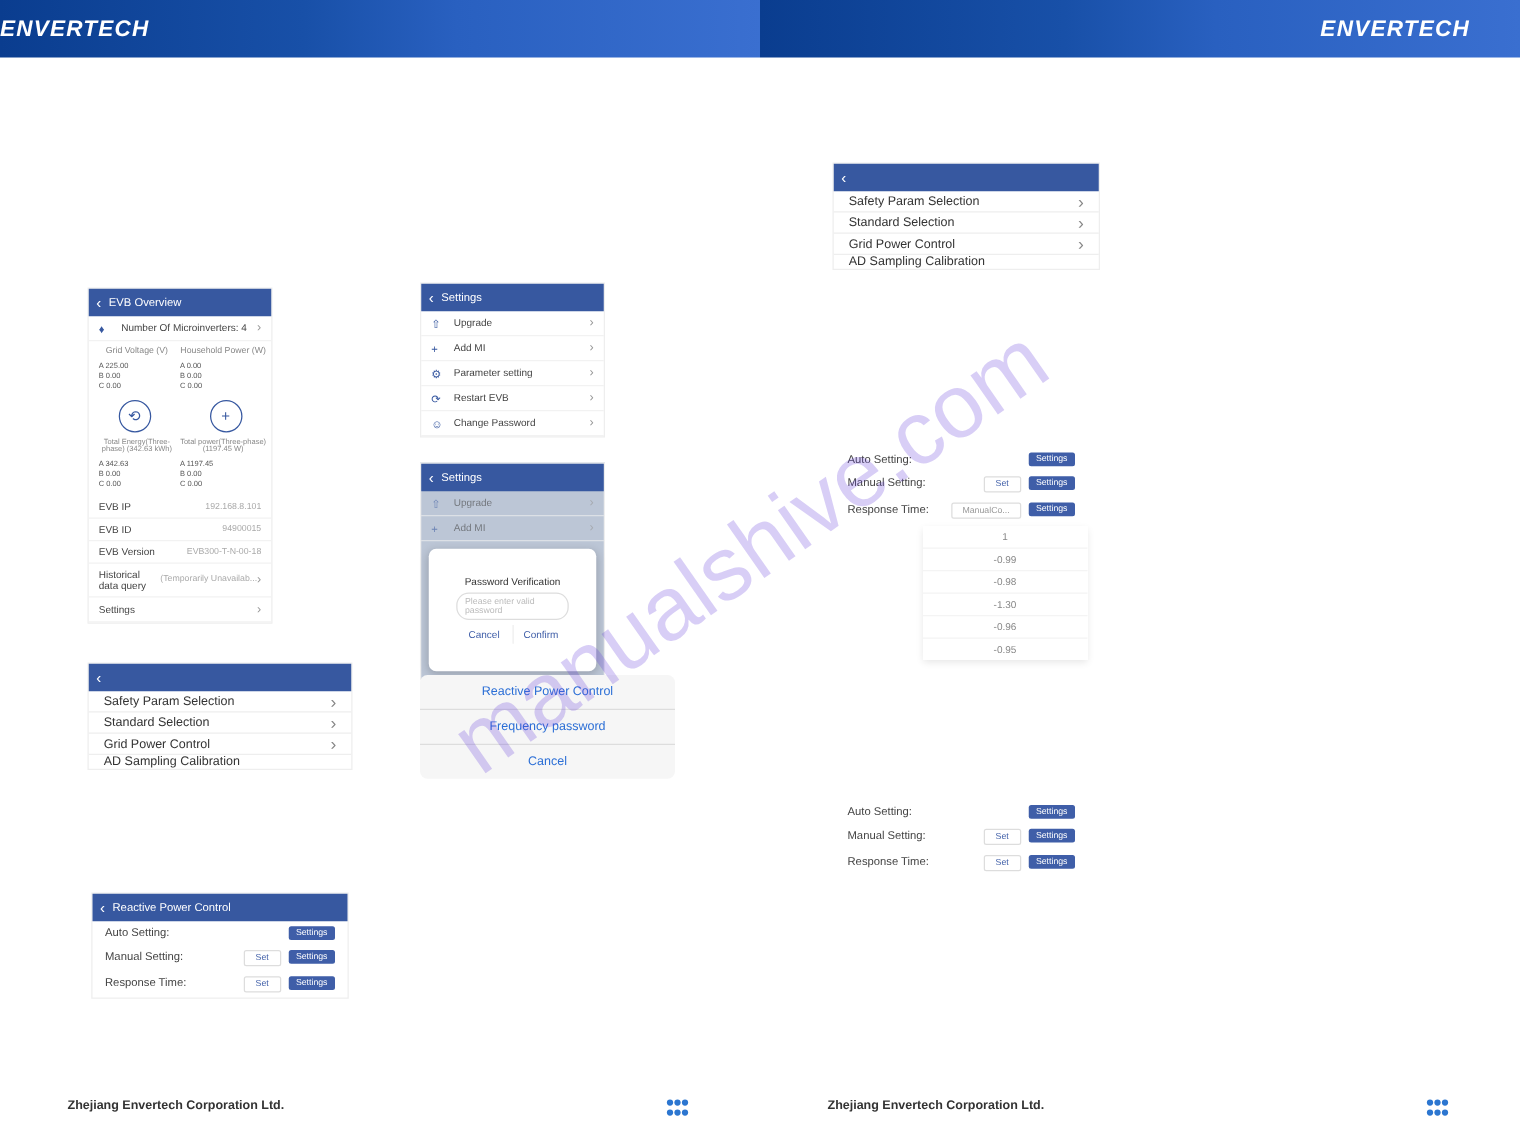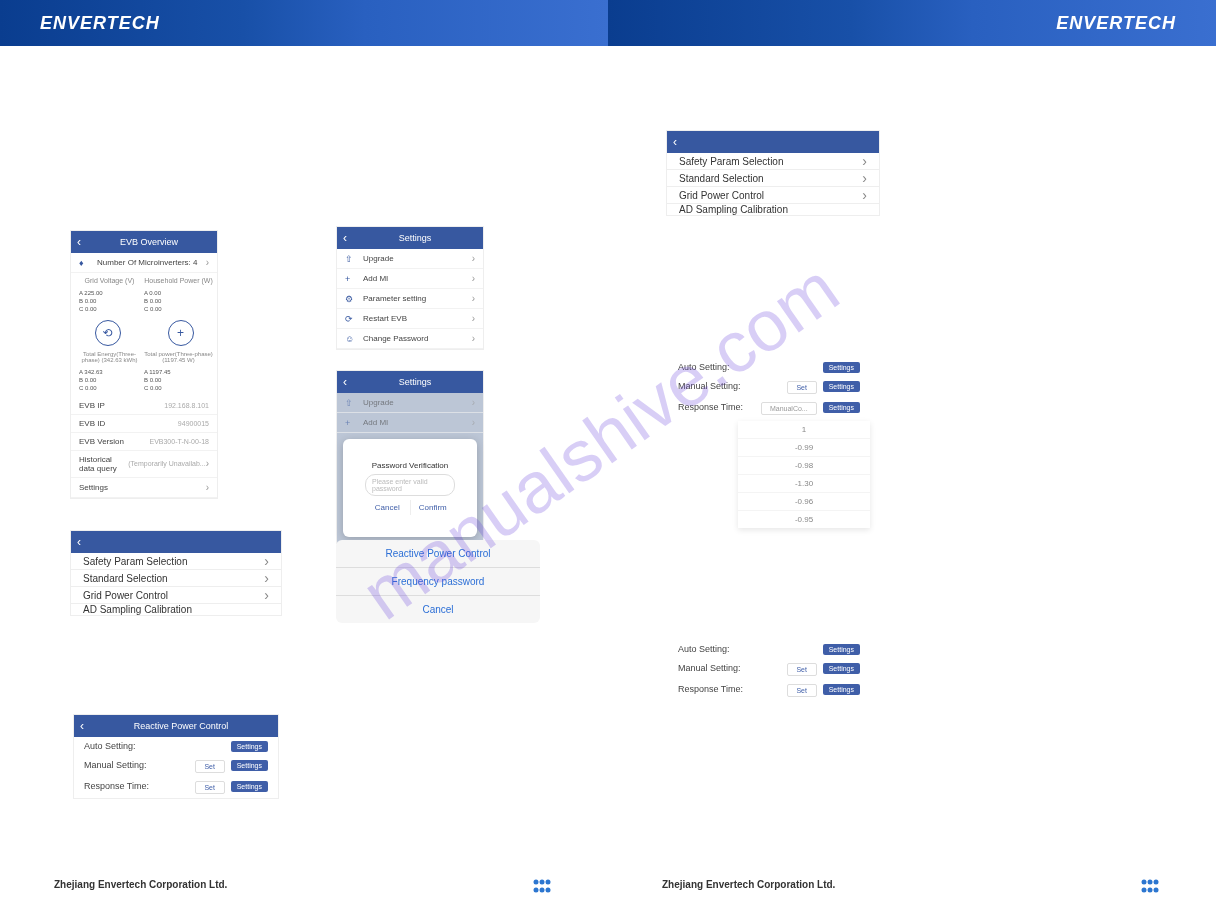"ENVERTECH" .banner { padding-left: 40px -> none }
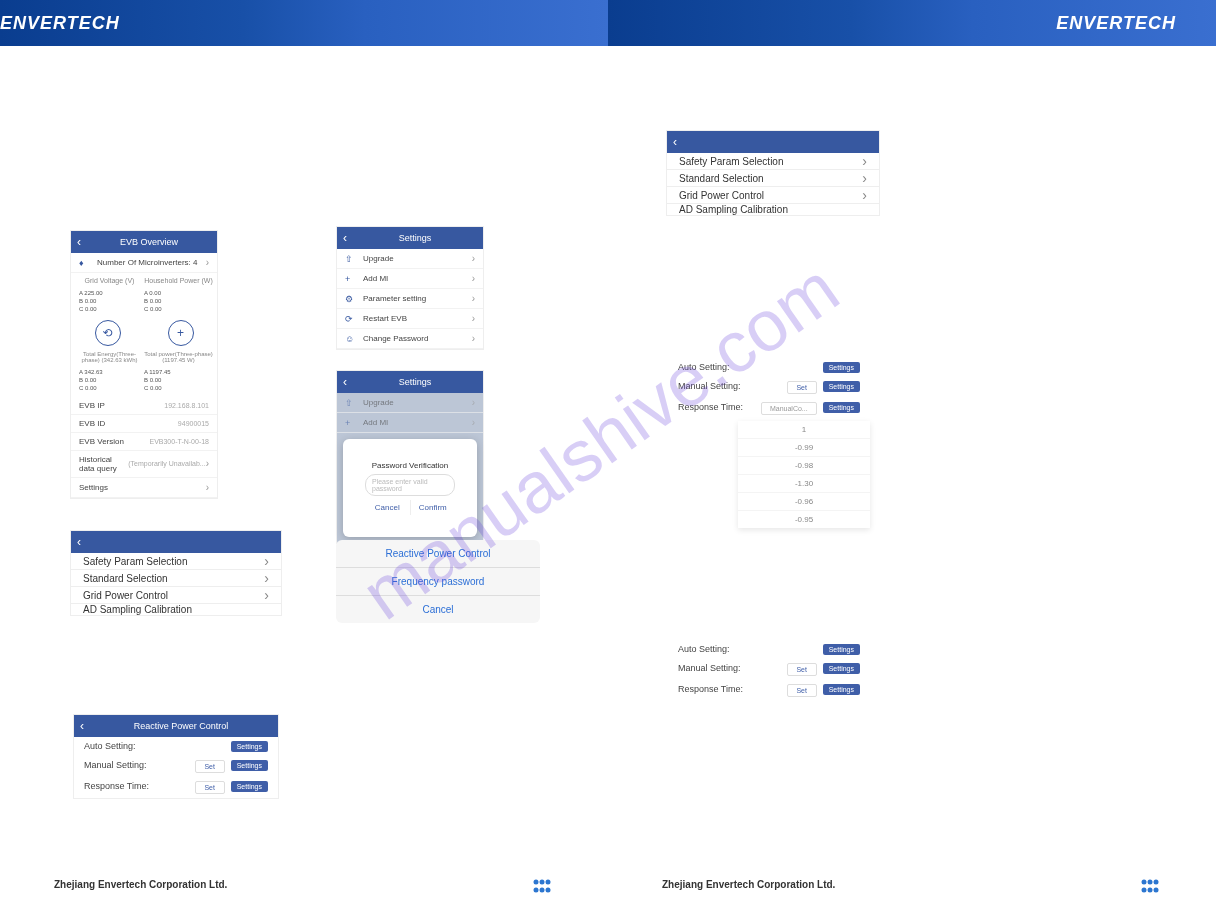"EVB Overview" .shot-header .title { text-align: center -> left }
